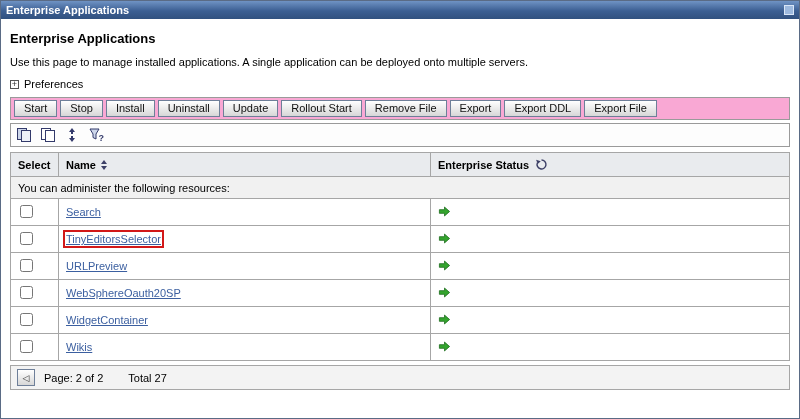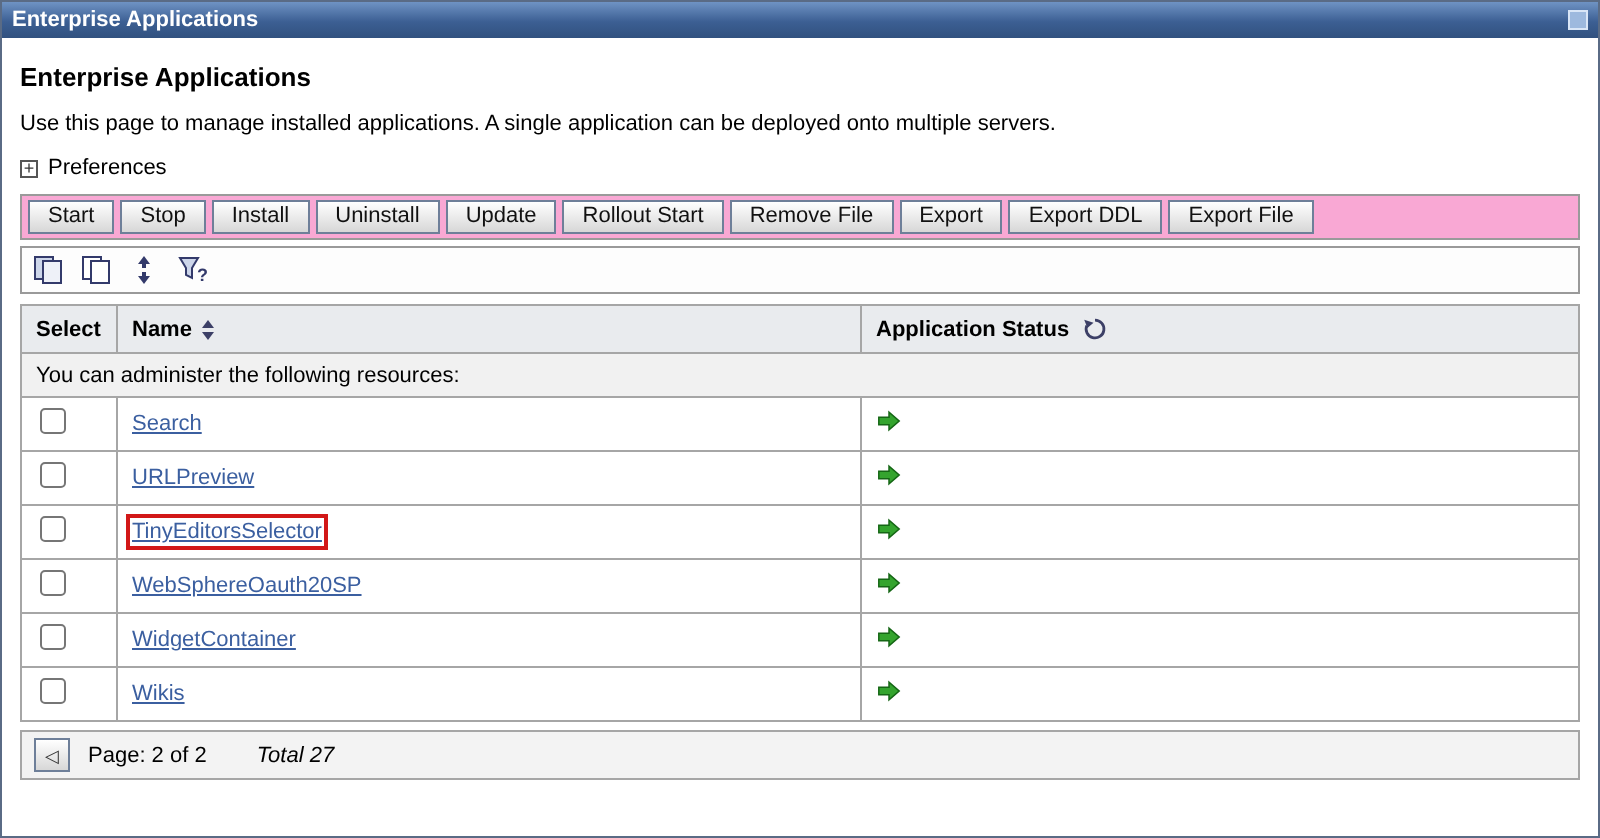"Application Status" span { text: Application -> Enterprise }
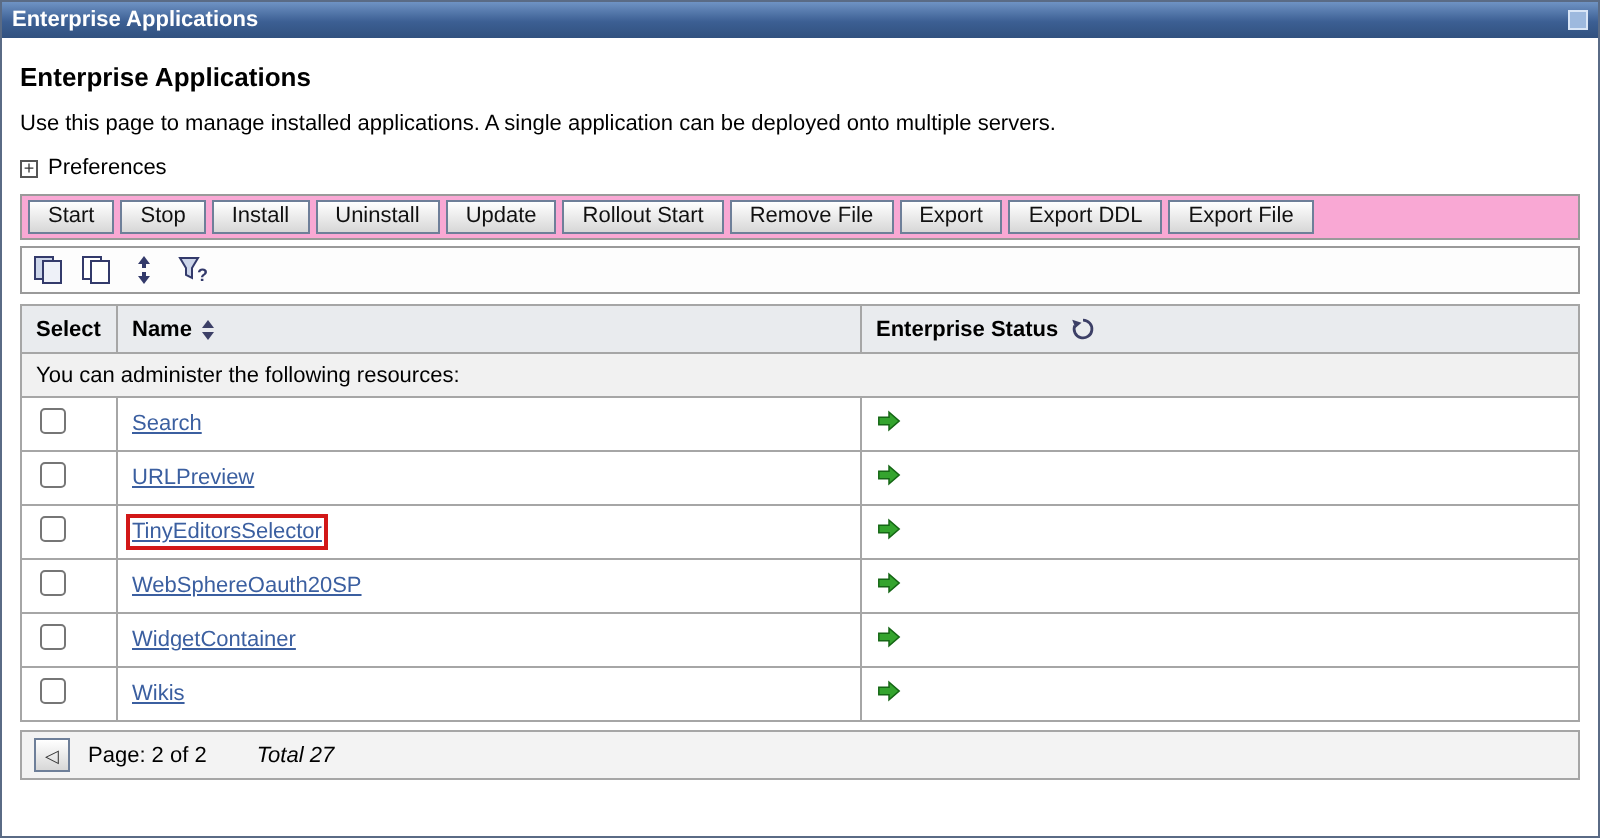"URLPreview" tr.app-row { order: before "TinyEditorsSelector" -> after "TinyEditorsSelector" }
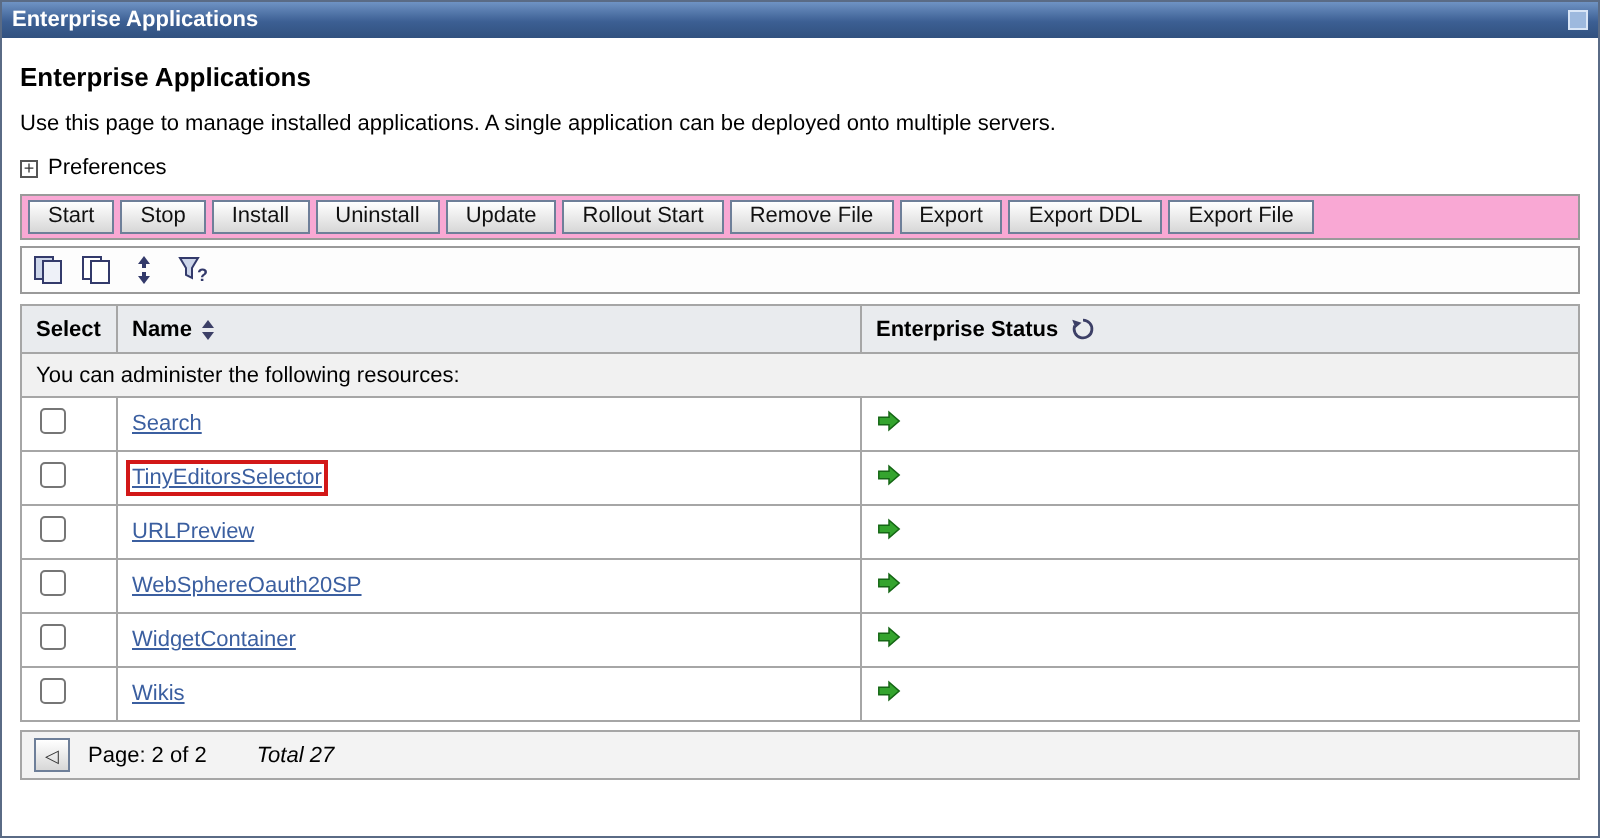"Total 27" .total-label { font-style: italic -> none }
